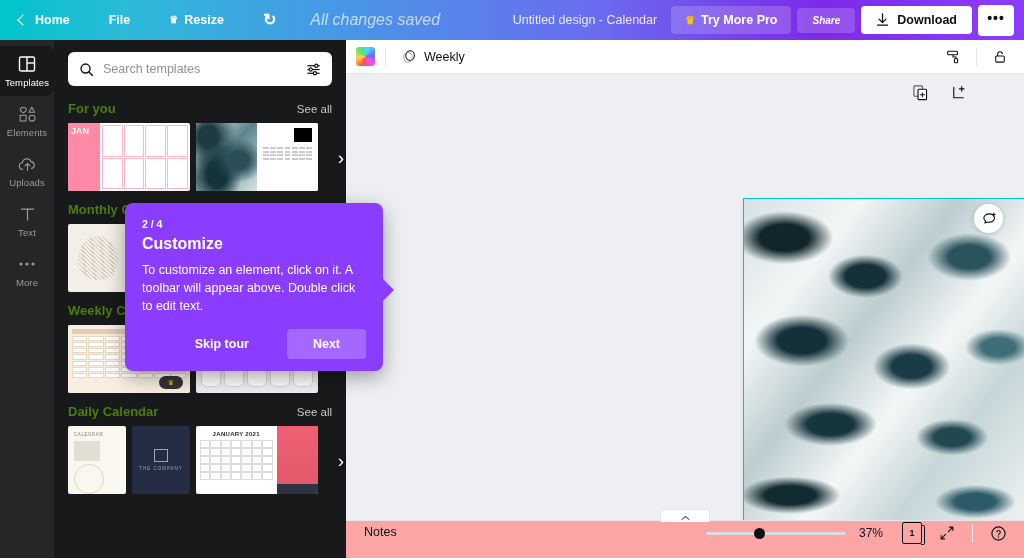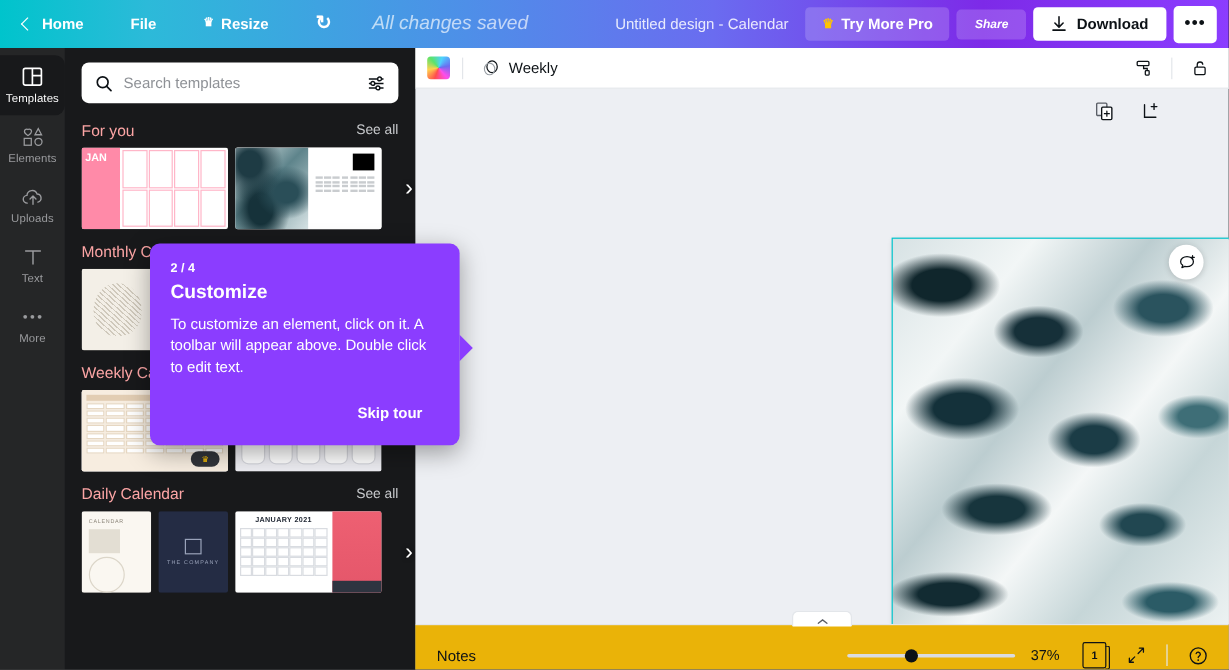"For you" .sec-title { color: #fca5a5 -> #4d7c0f; font-weight: 400 -> 700 }
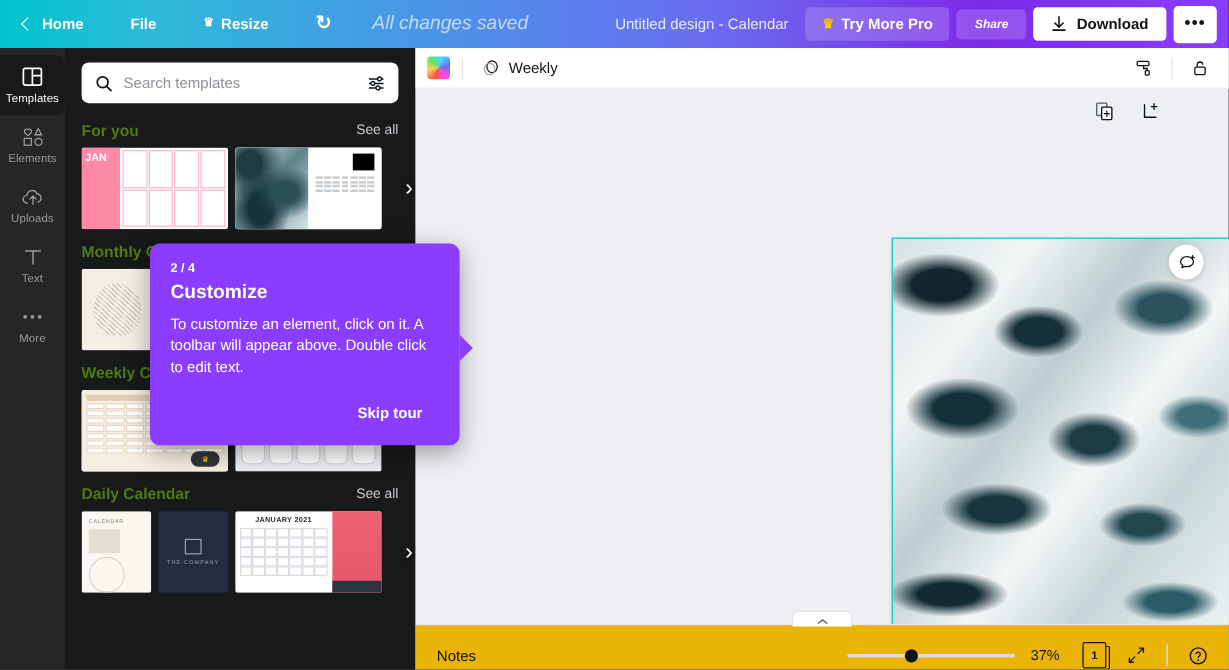"Next" button.tour-next { html: none -> <button>Next</button> }
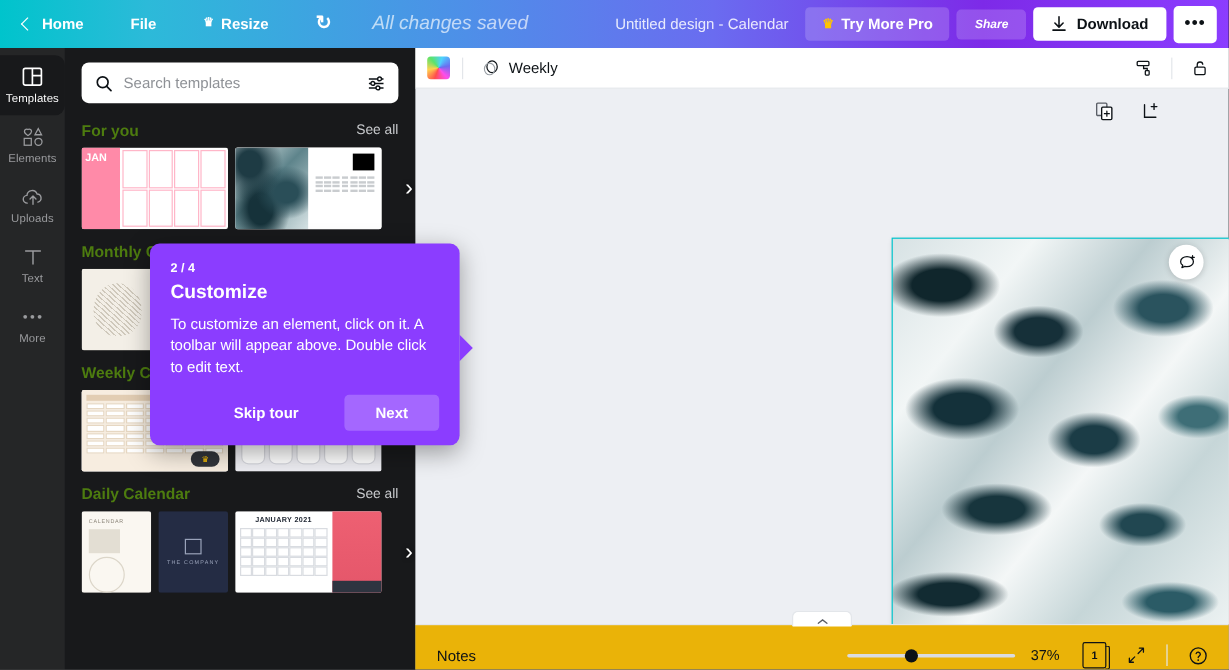"Notes" .bottombar { align-items: flex-end -> flex-start; background: #eab308 -> #fca5a5 }
